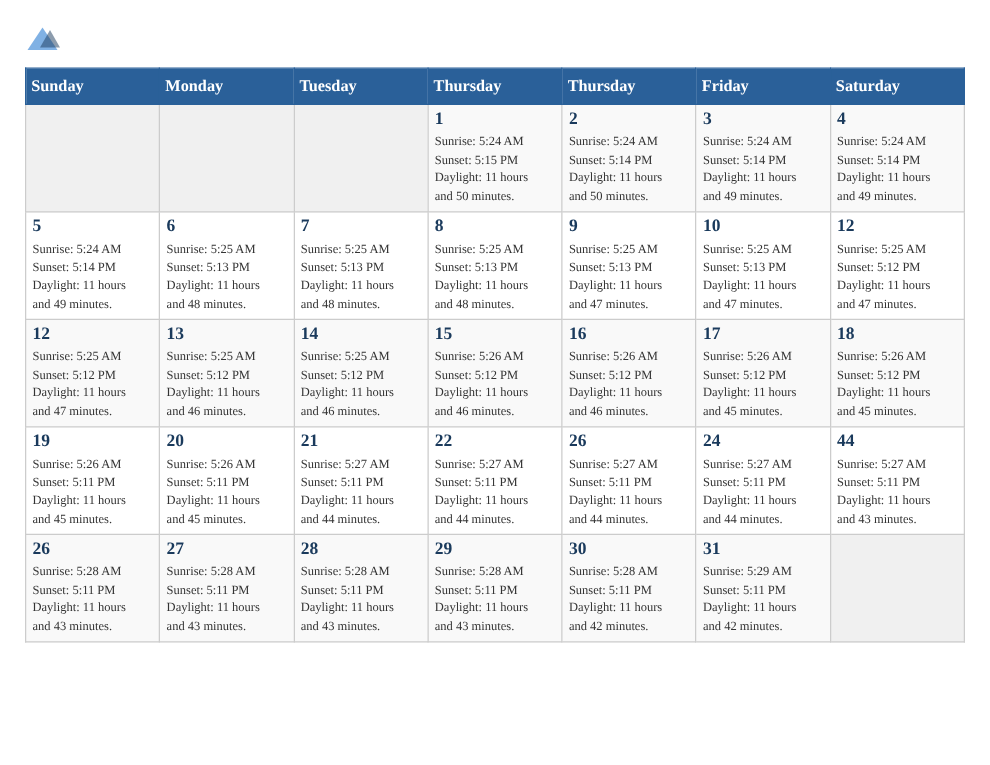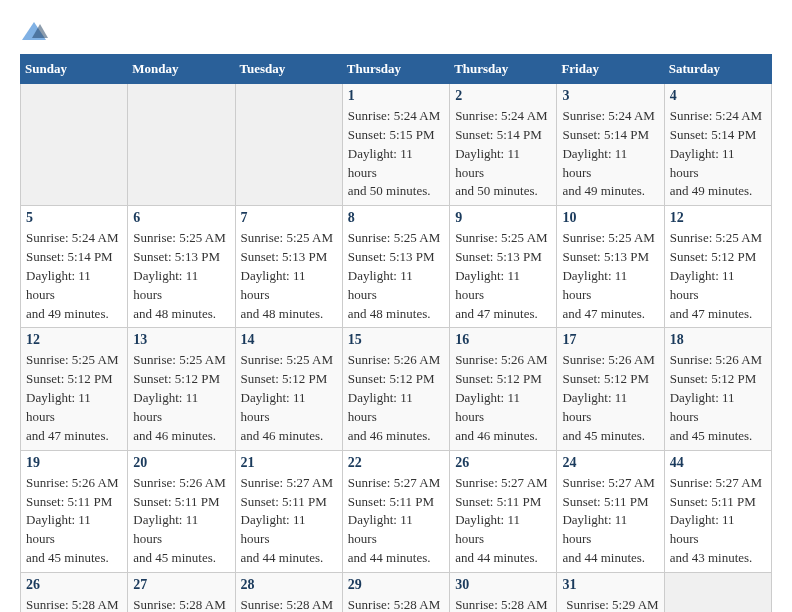"Sunrise: 5:24 AM" .day-info { font-size: 13px -> 10px }
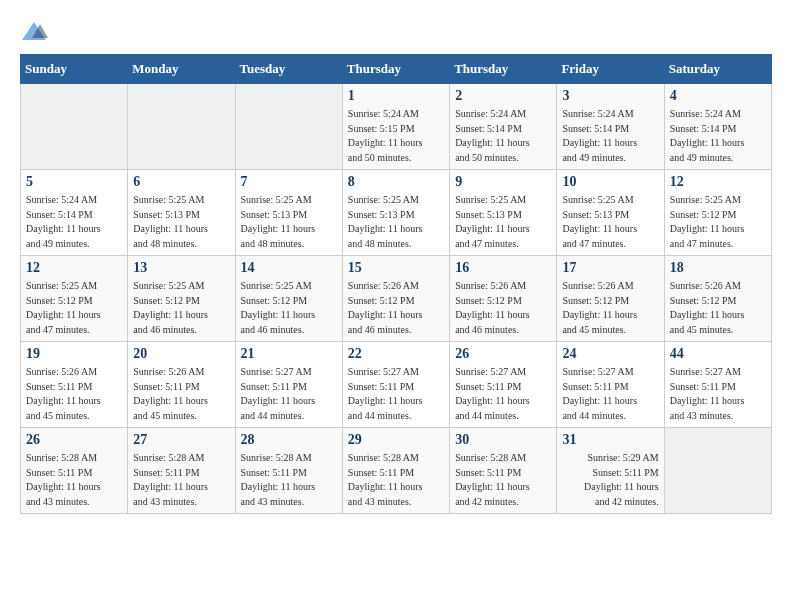"Sunrise: 5:29 AM" div.day-info { text-align: right -> none }
